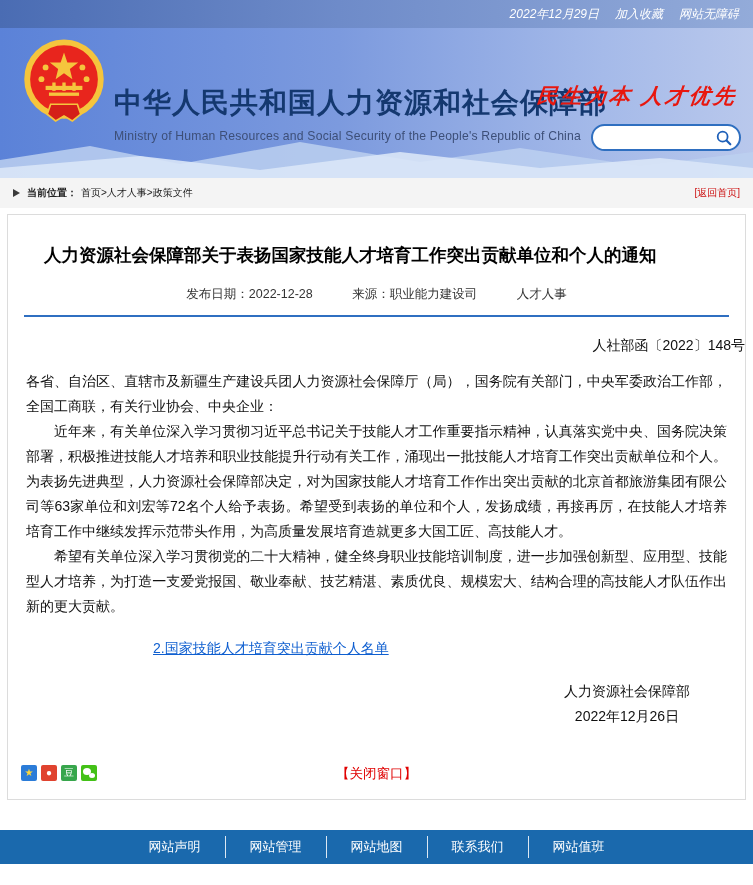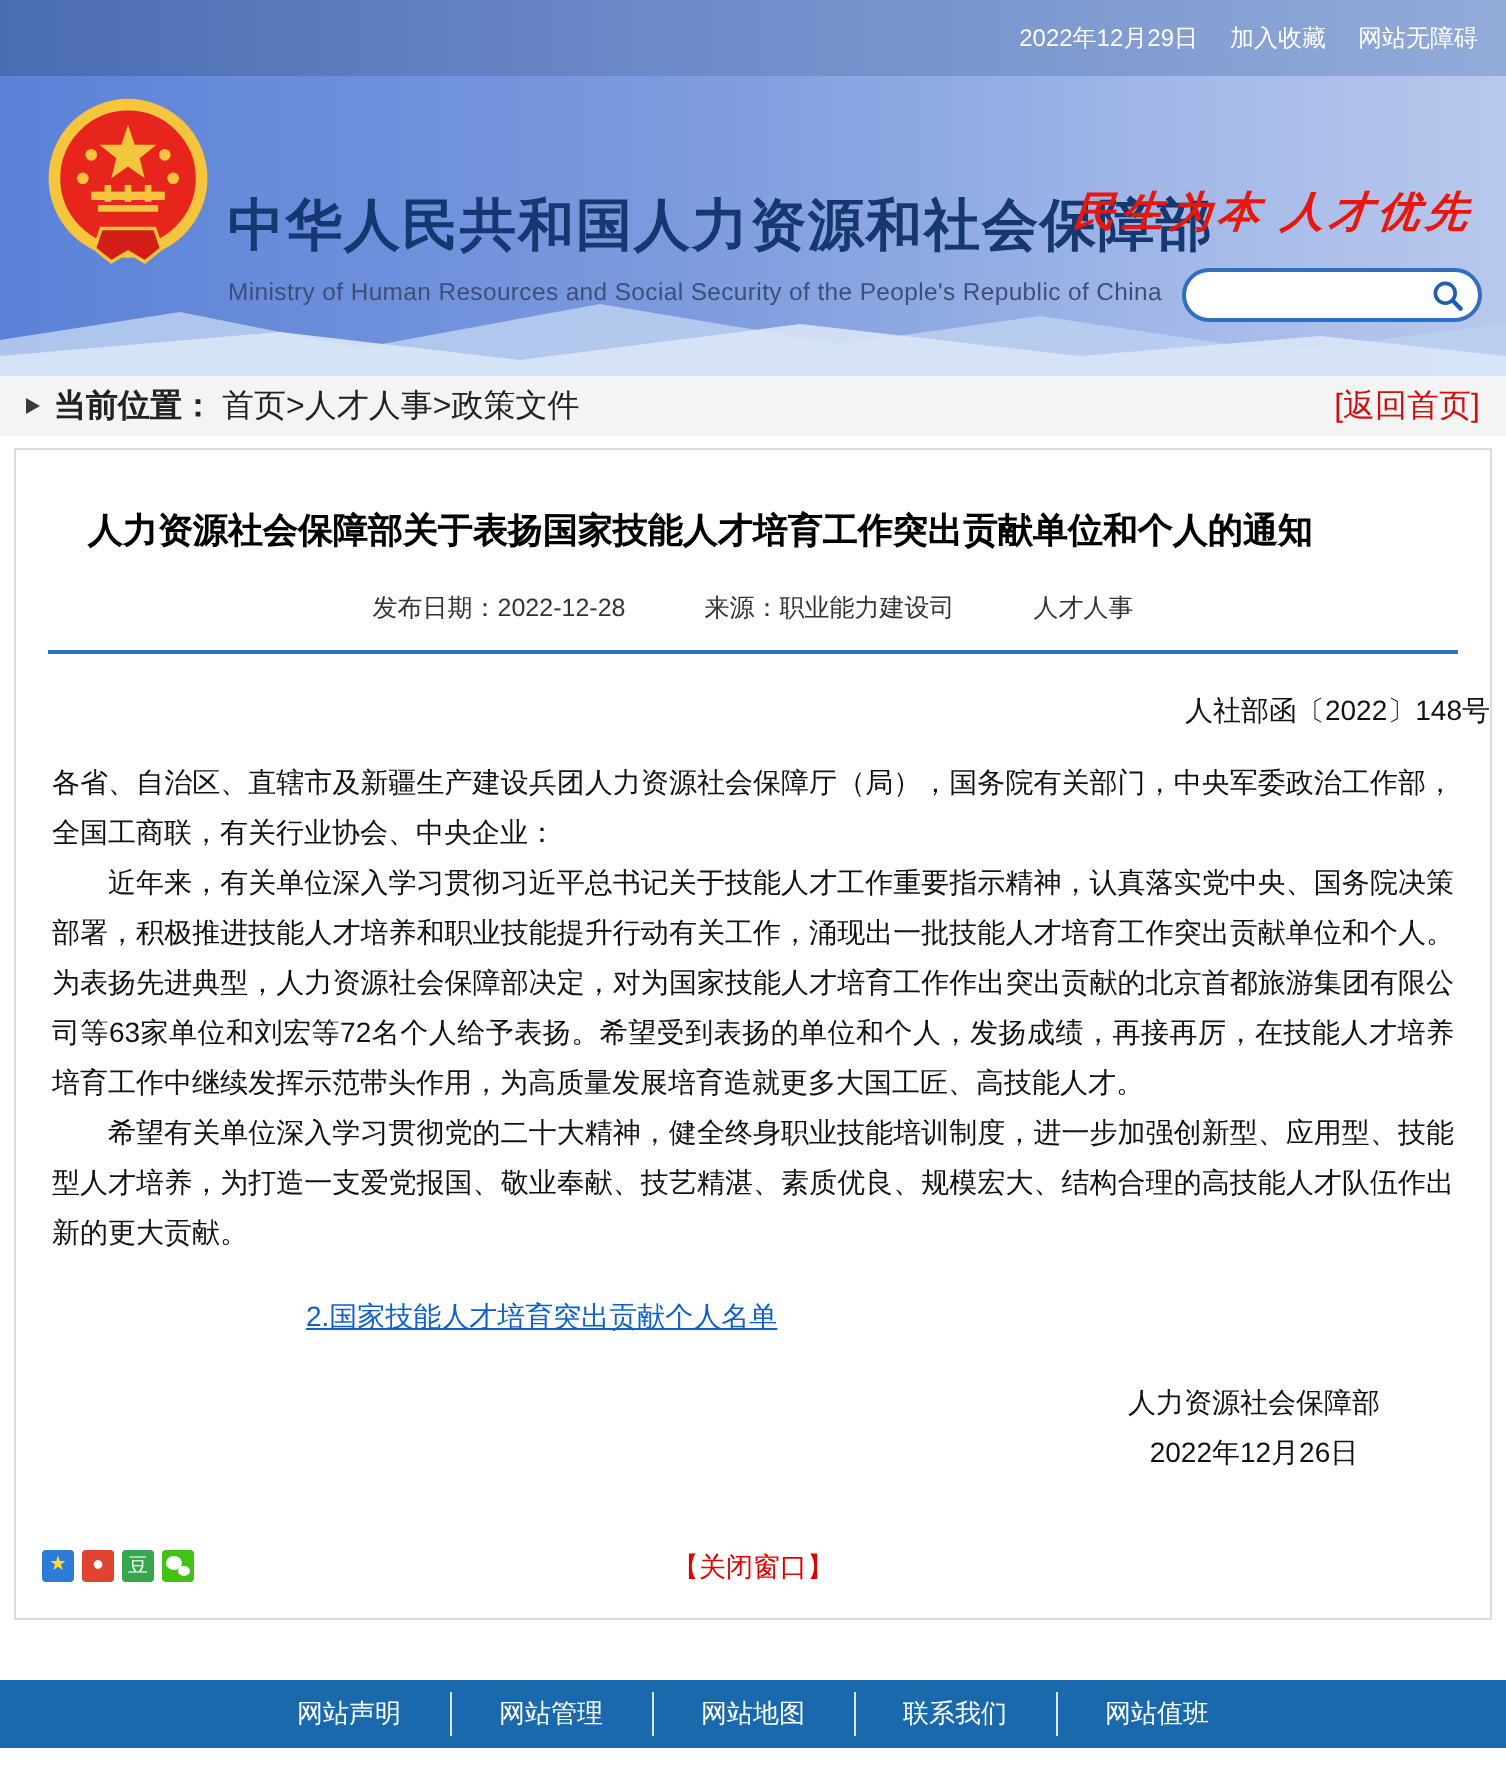"2022年12月29日" .topbar { font-style: none -> italic; height: 38px -> 28px }
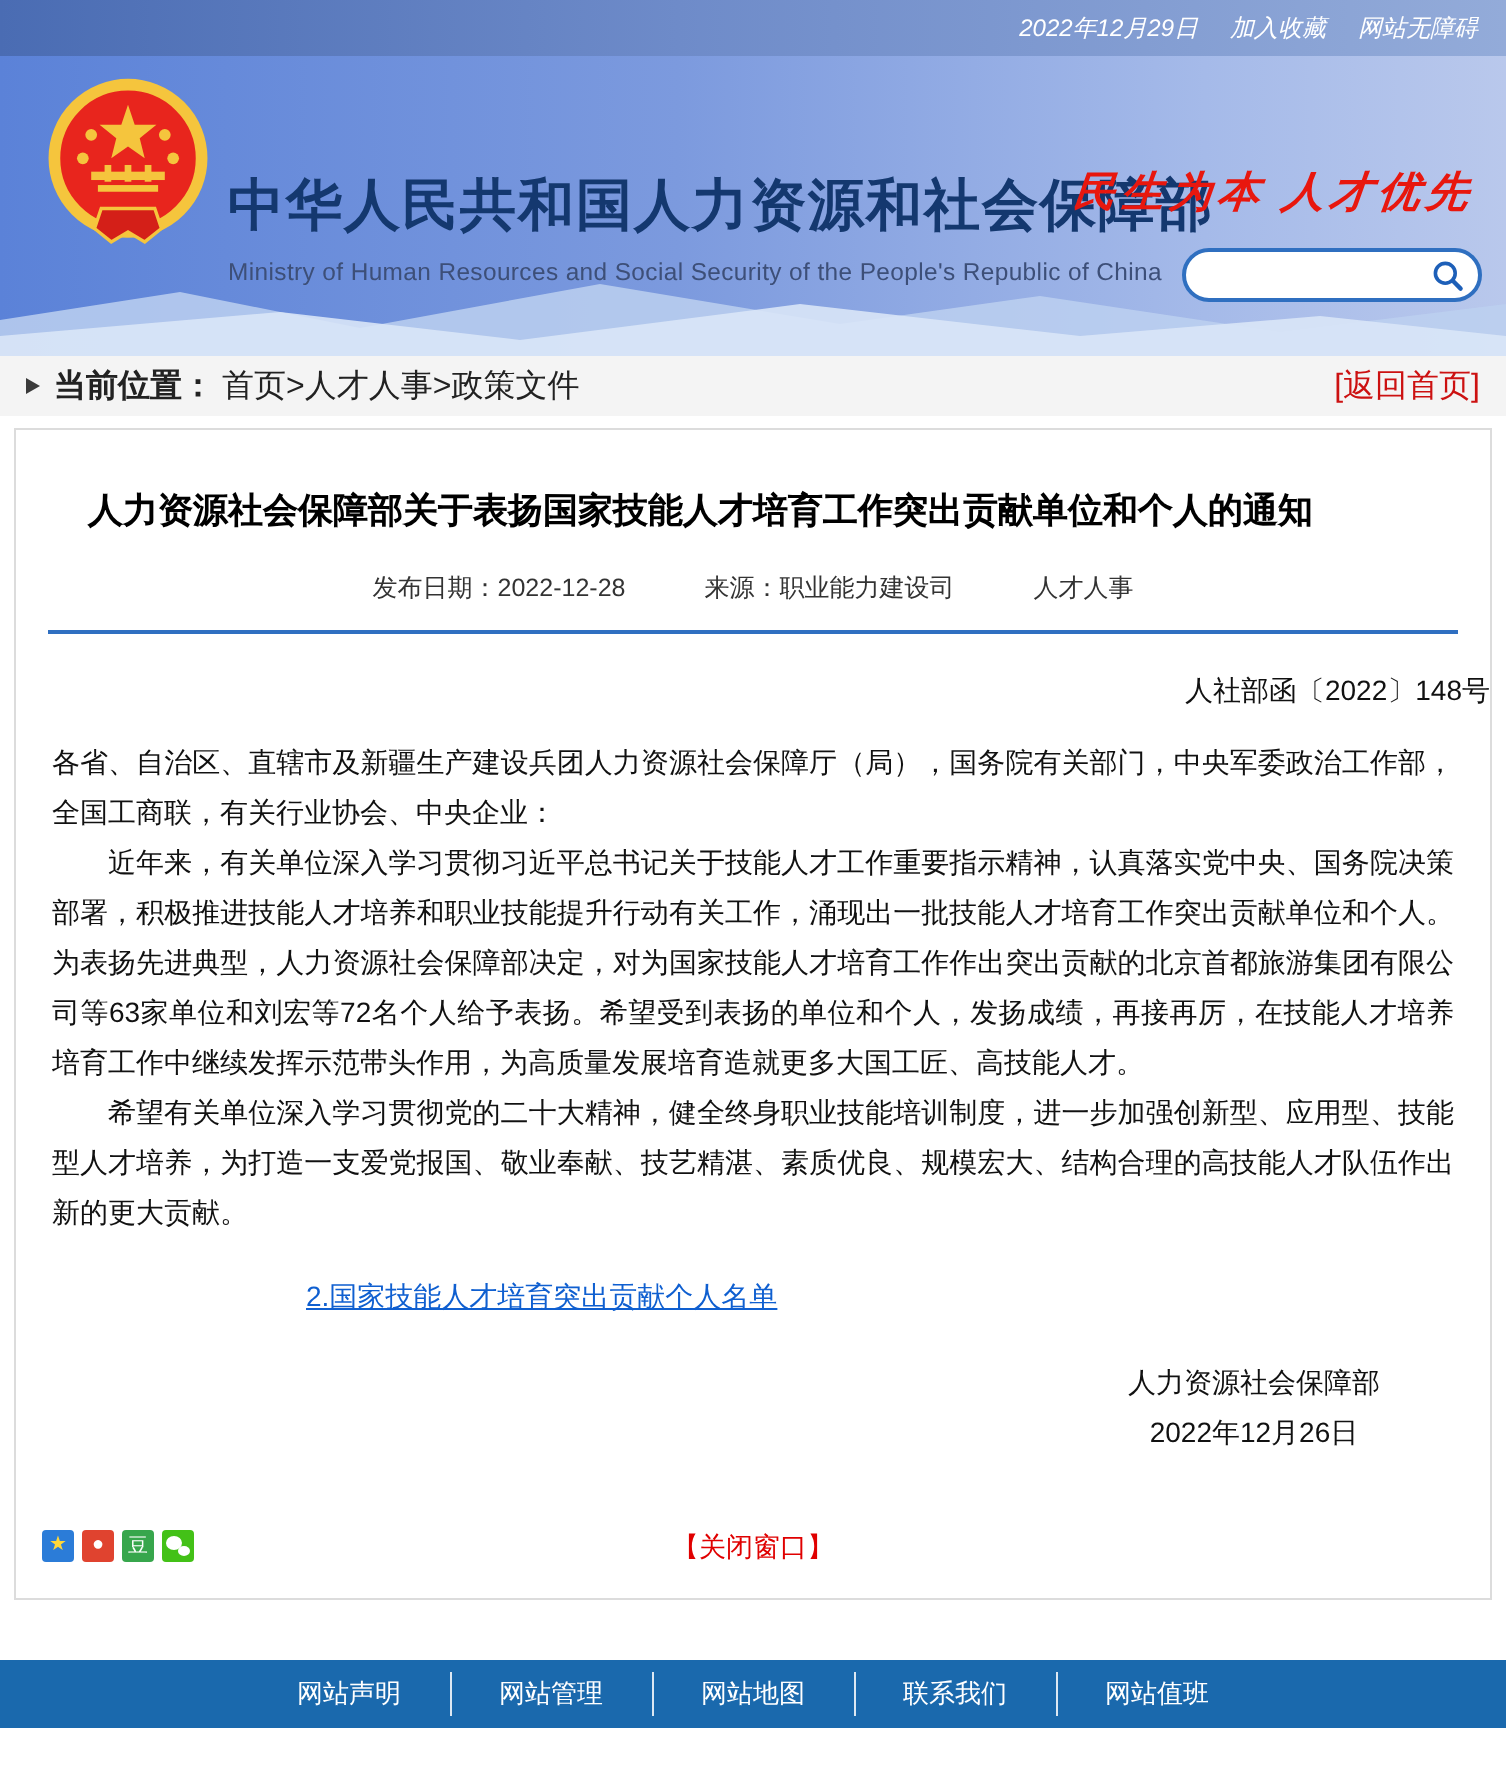"当前位置：" .crumbbar { font-size: 16px -> 10px }
